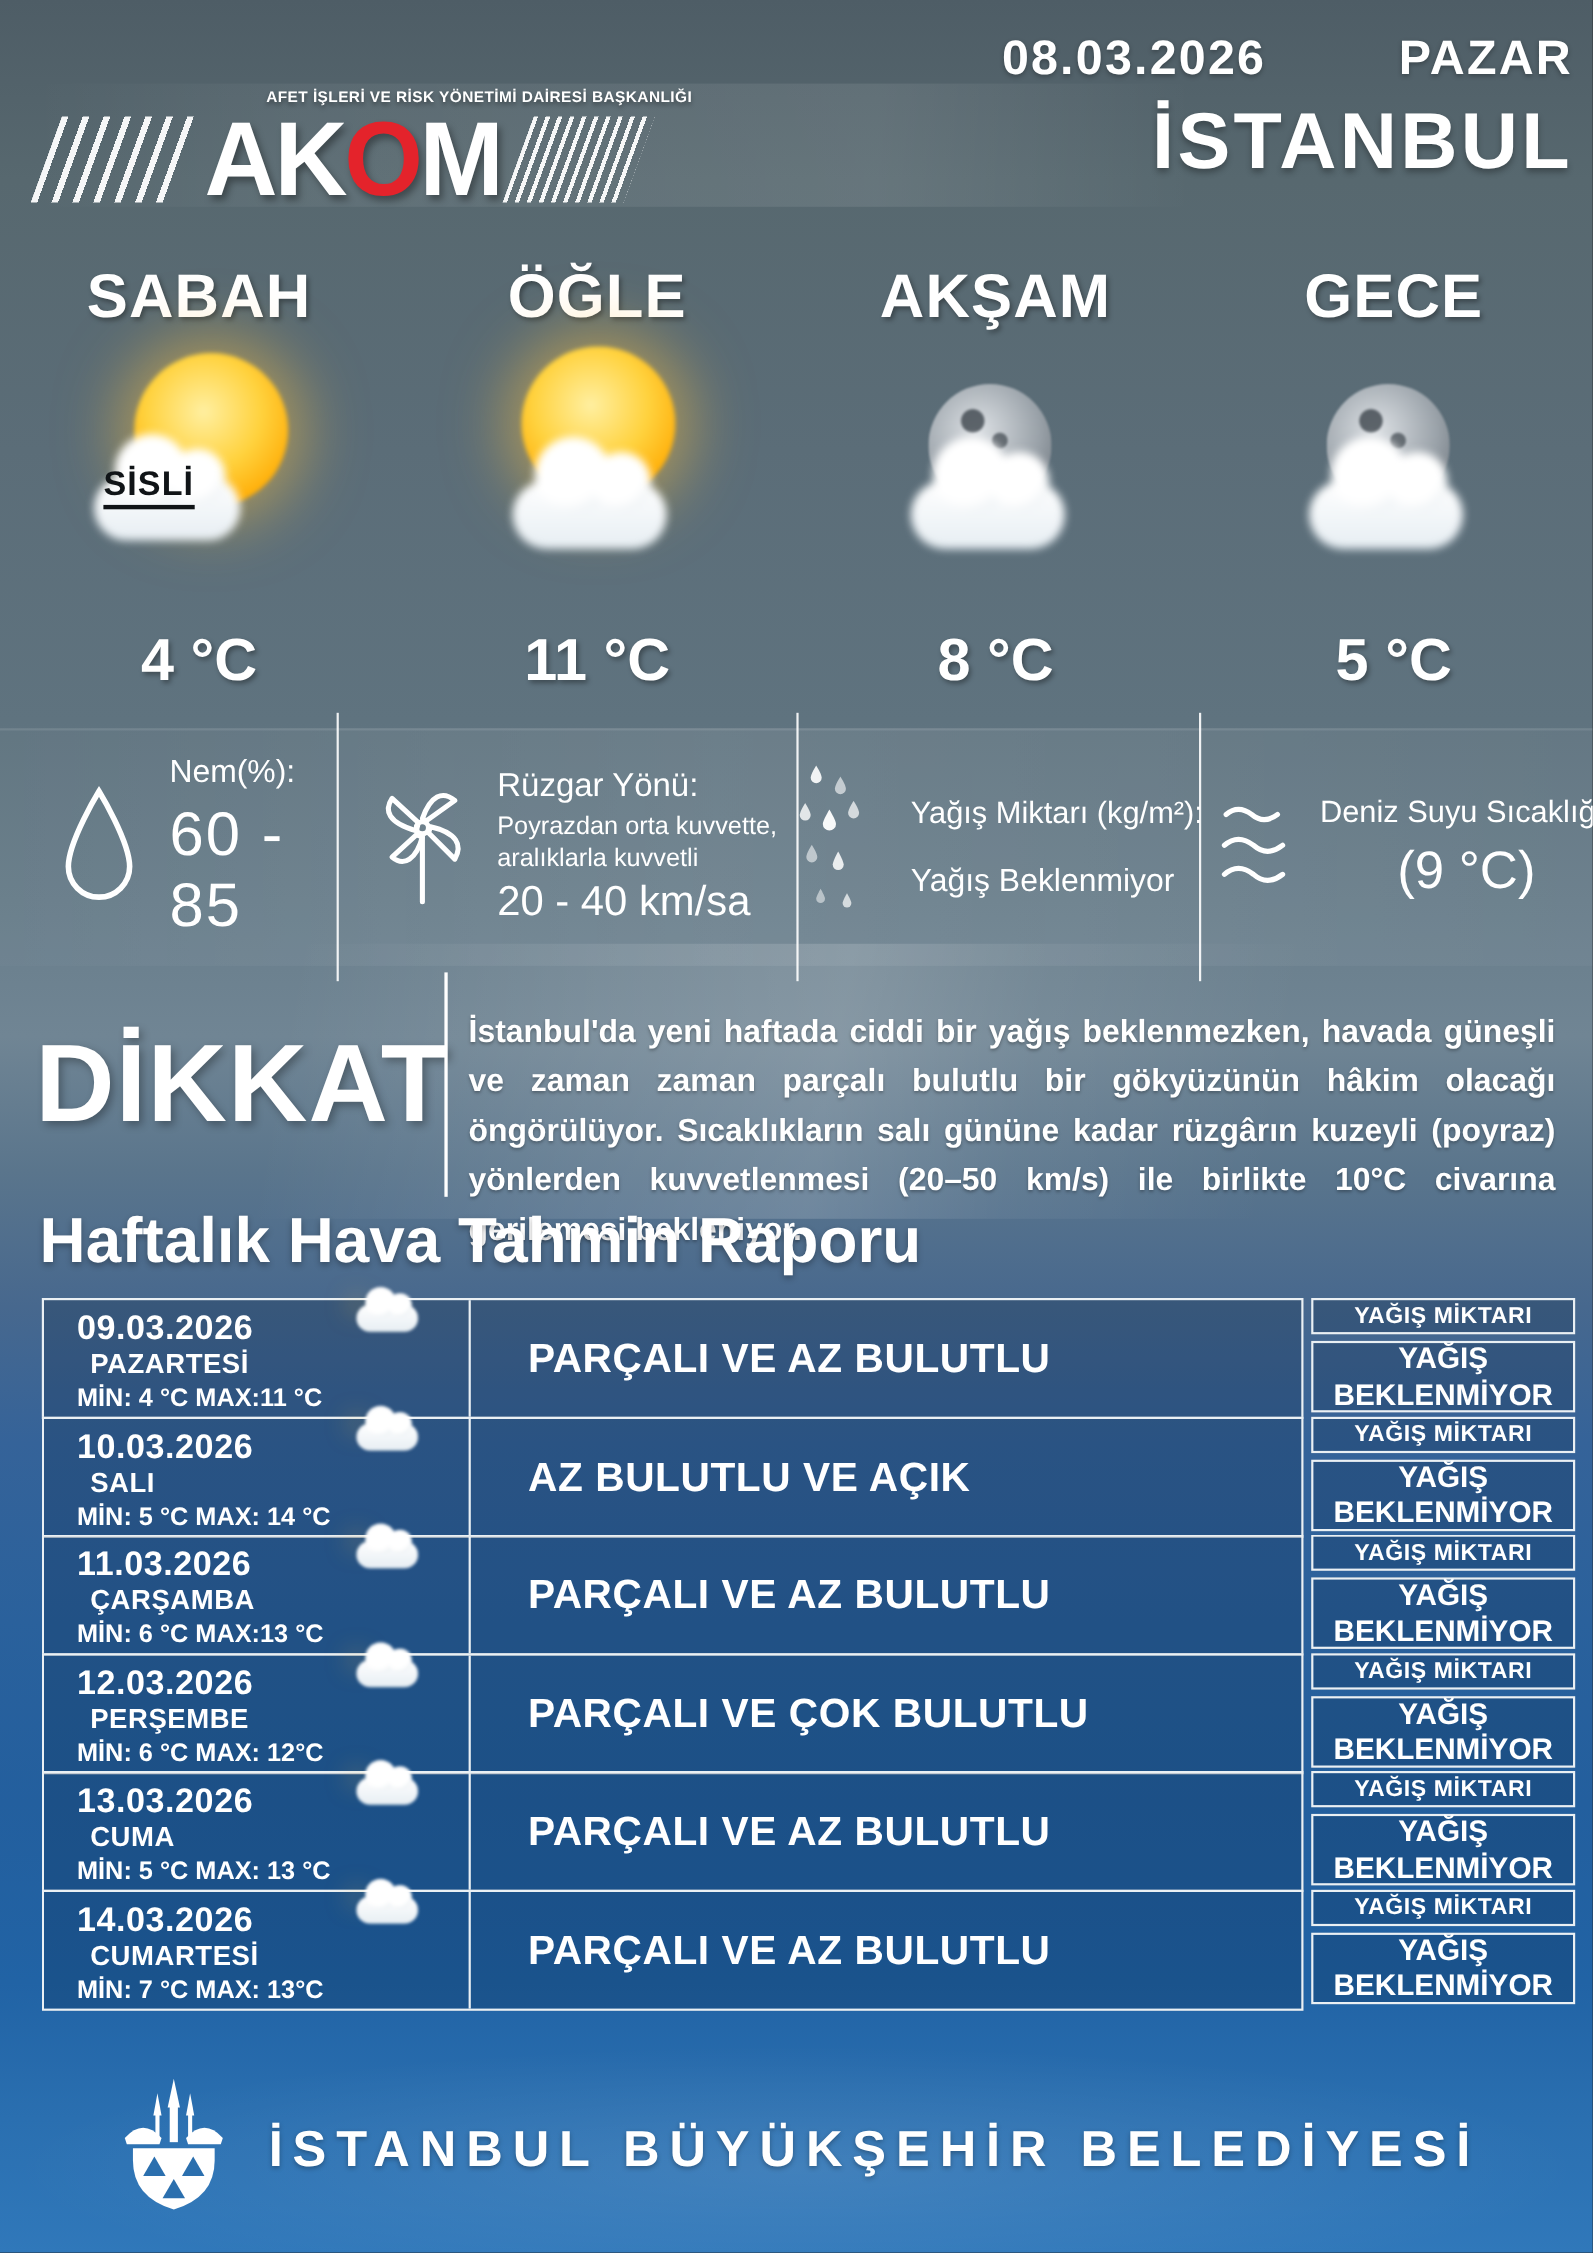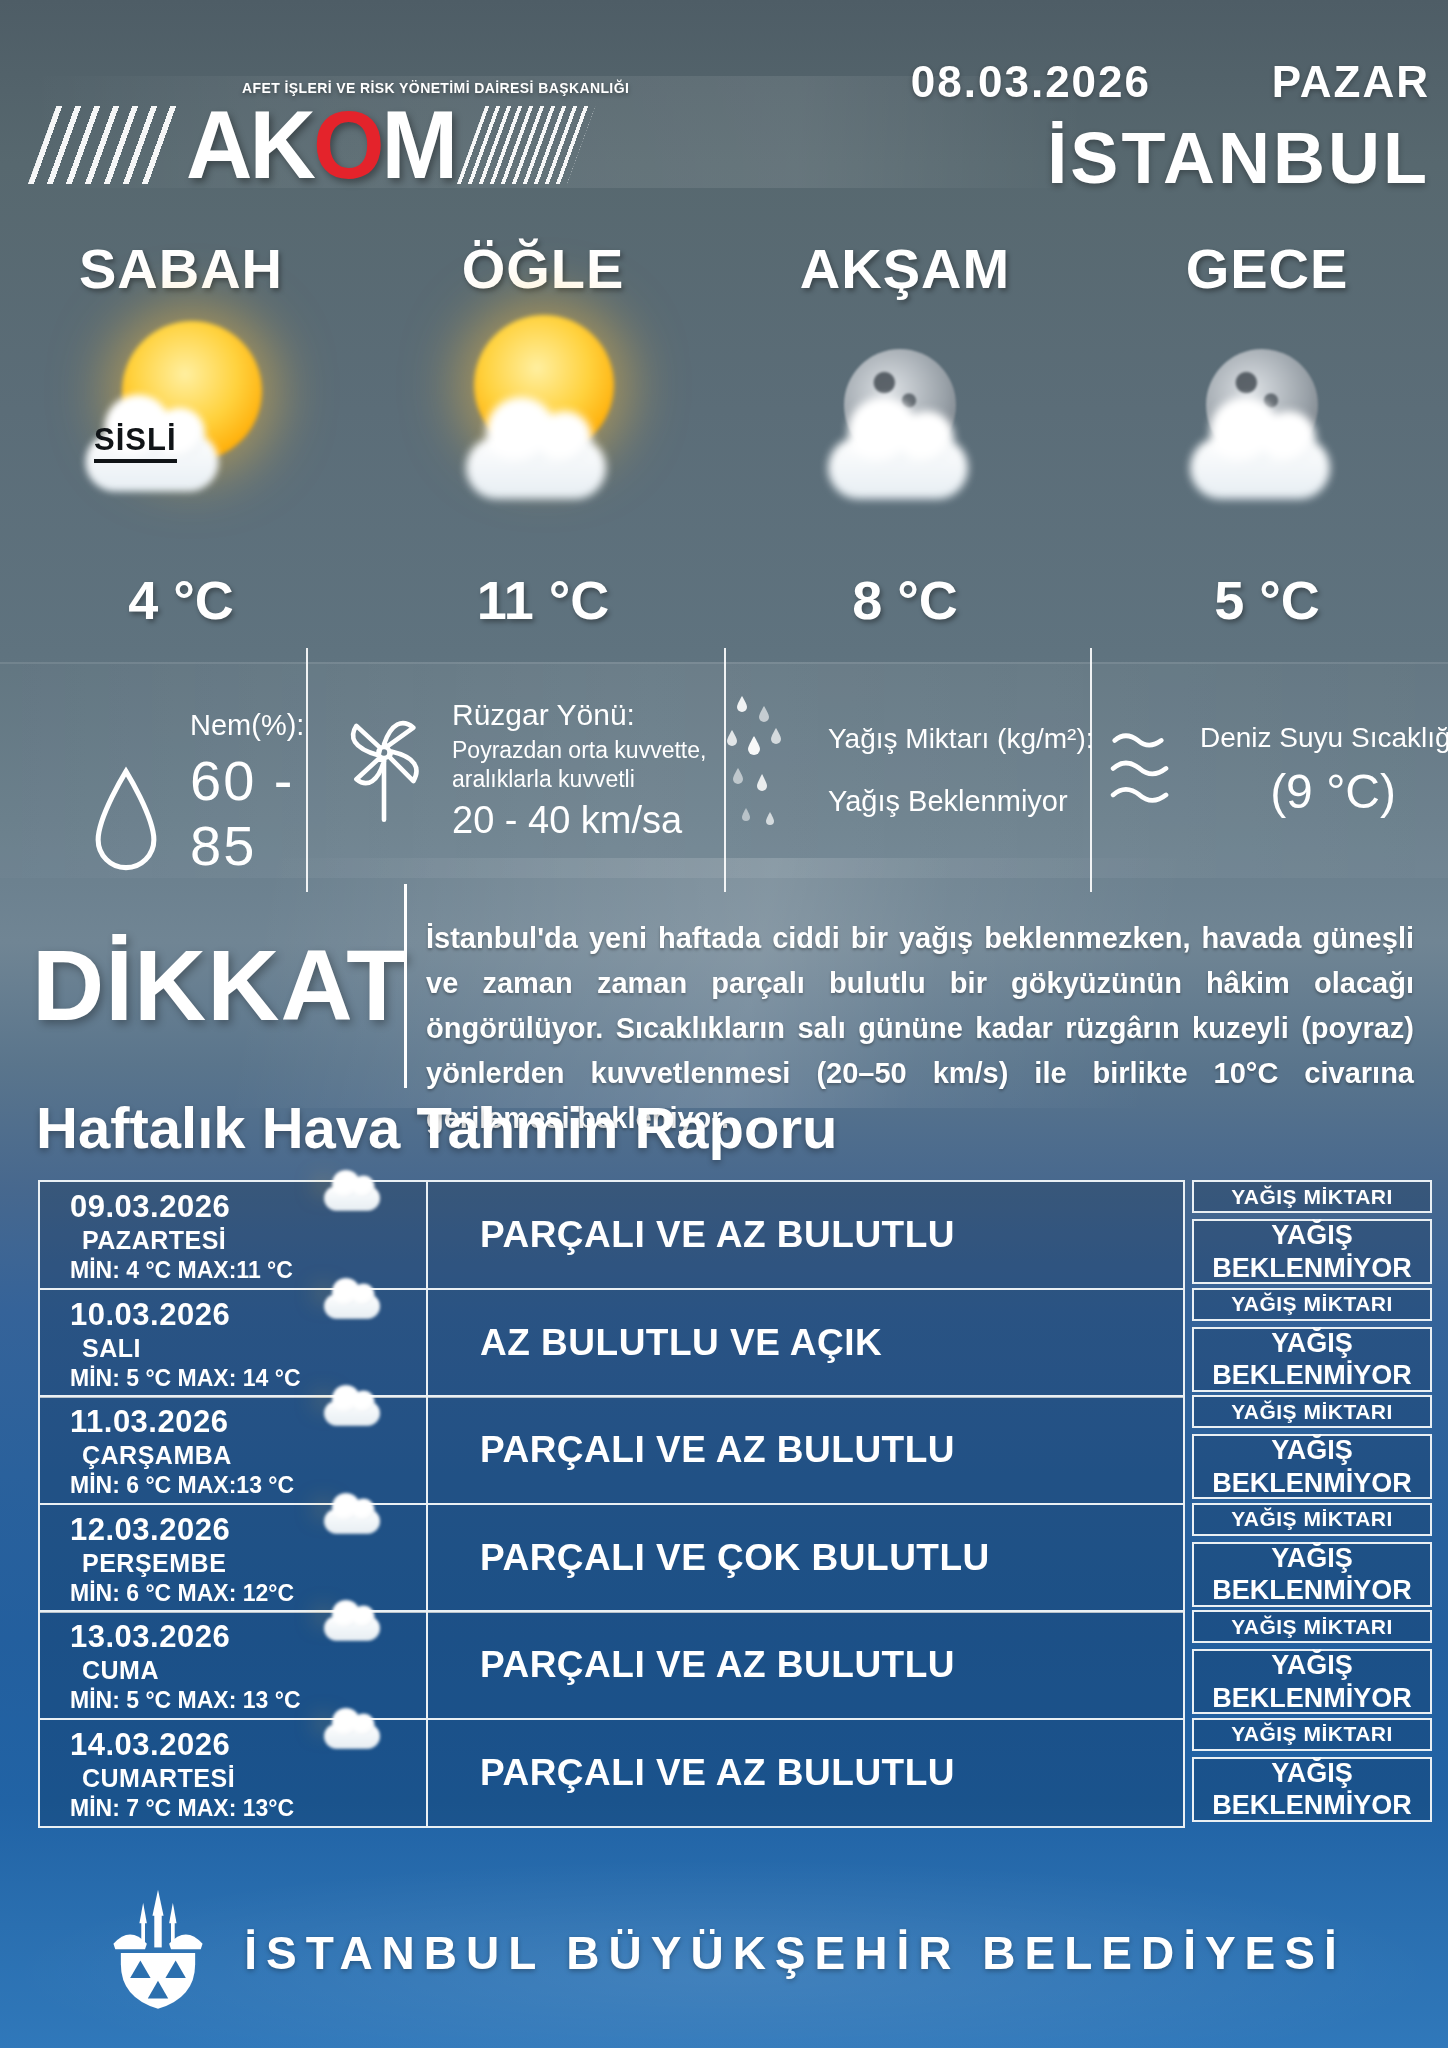"08.03.2026 PAZAR" .date-line { margin-top: 29px -> none }
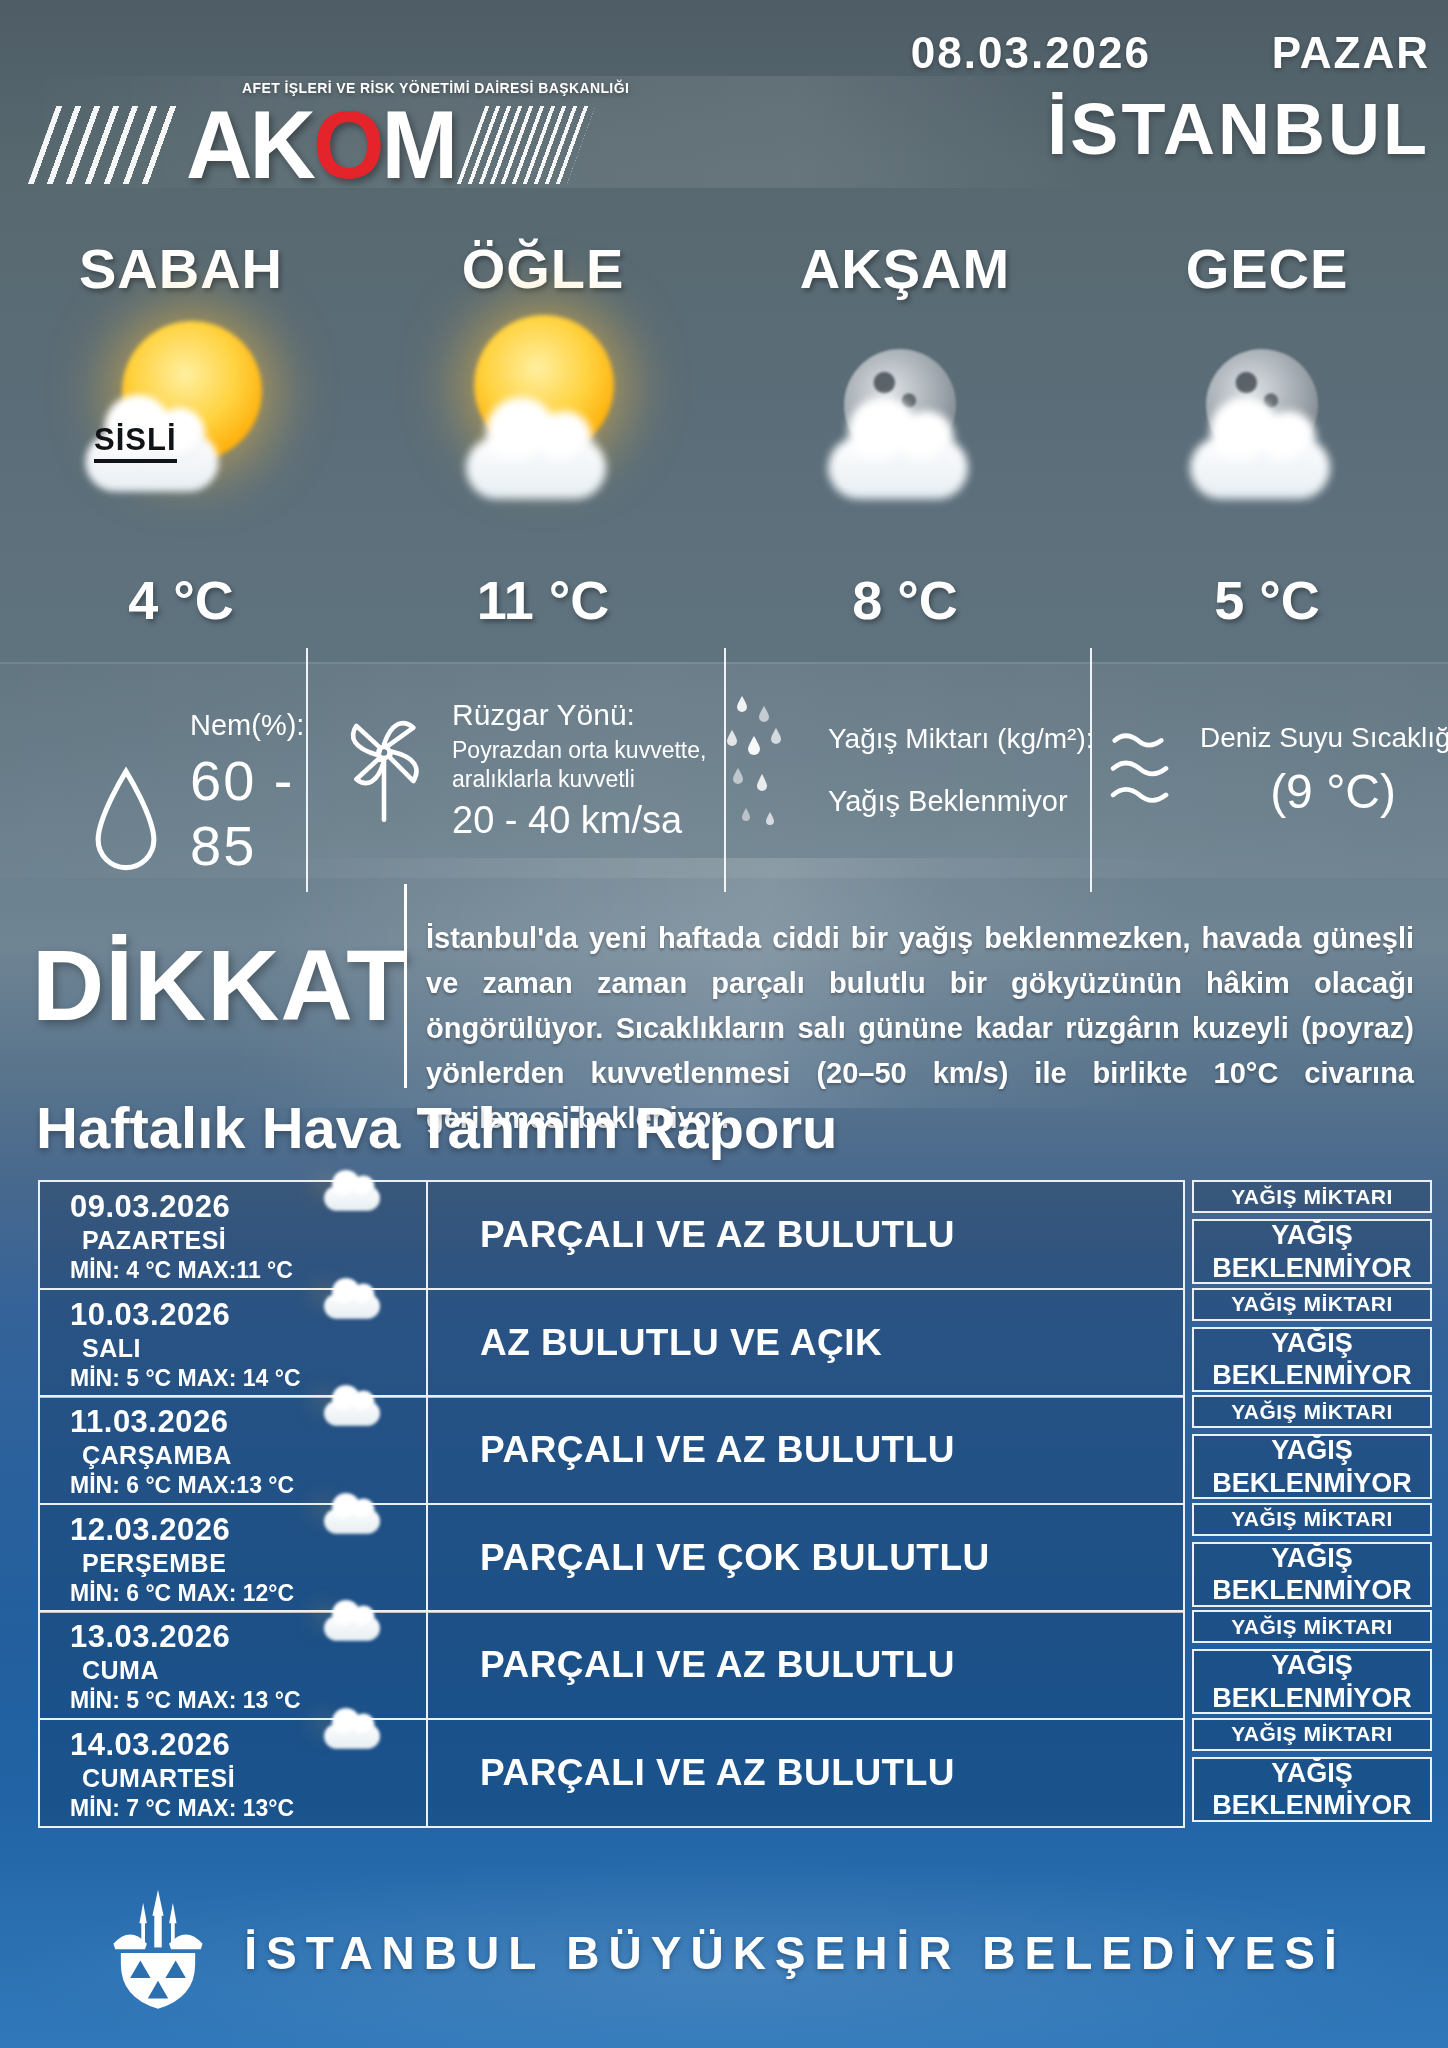"Nem(%):" .m1 { align-items: flex-end -> none; padding-left: 88px -> 52px }
